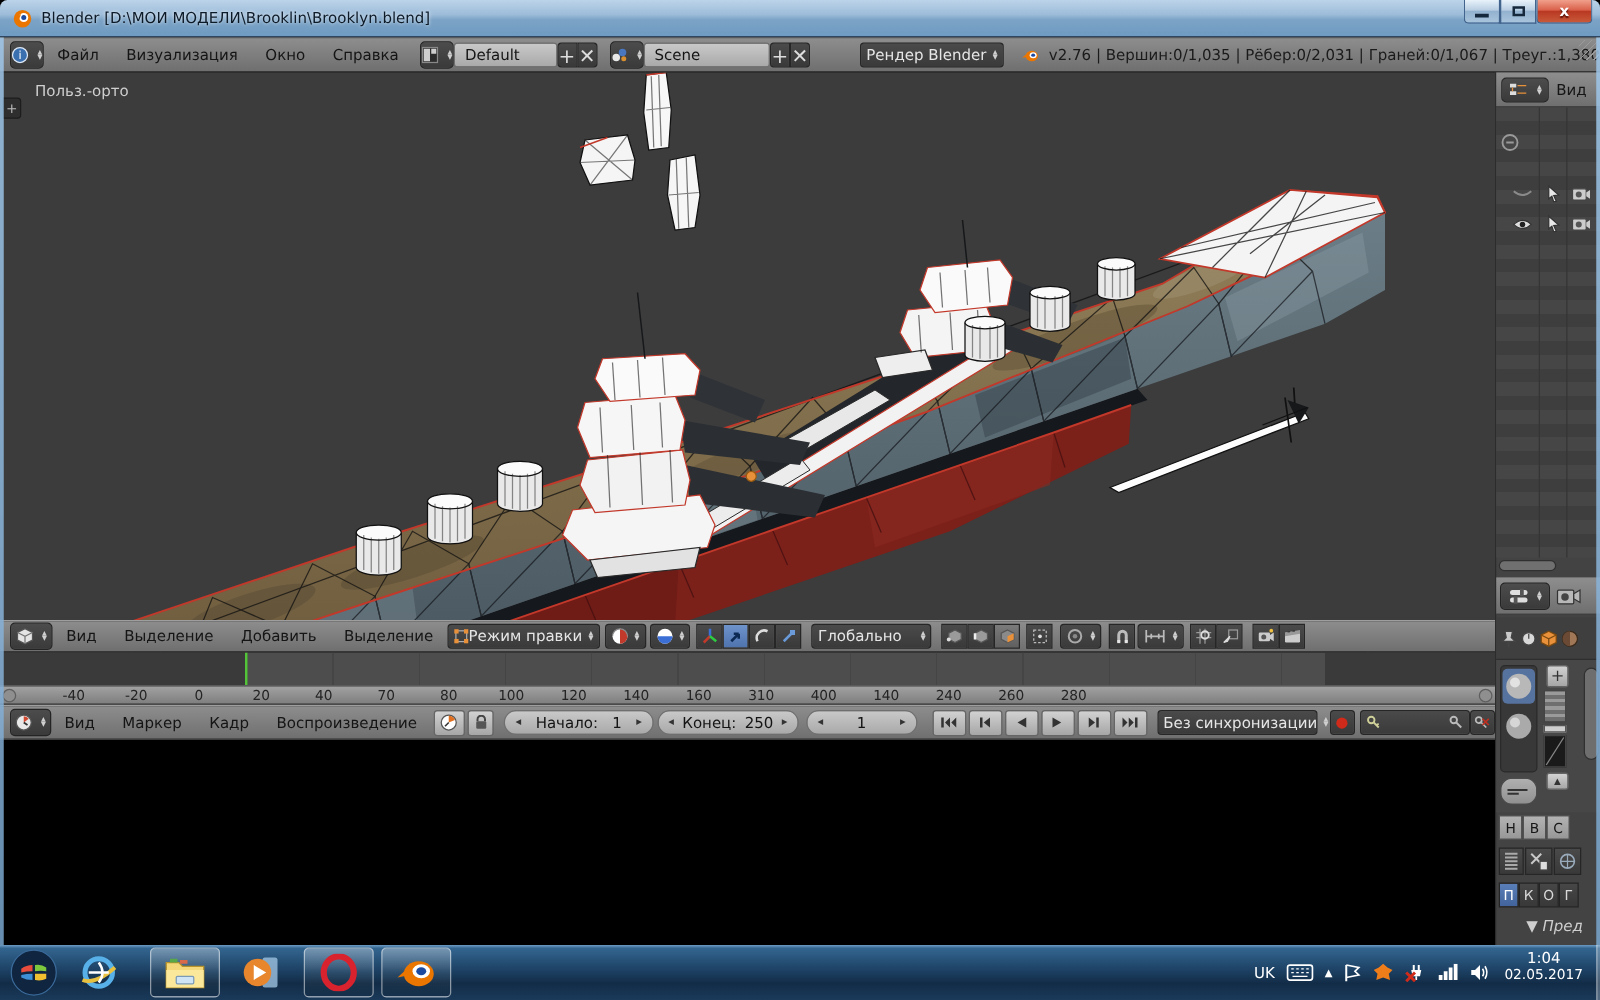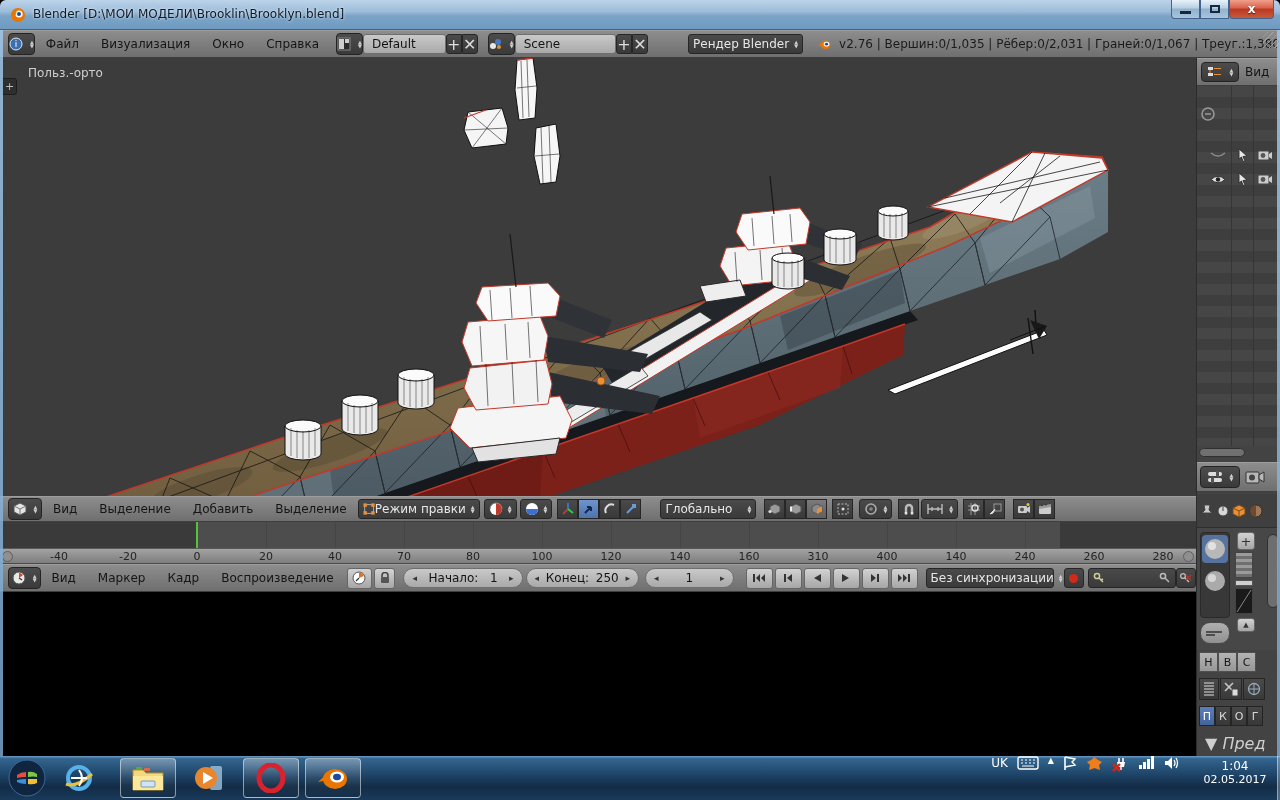"Глобально" div.dd { margin-left: 19px -> 8px }
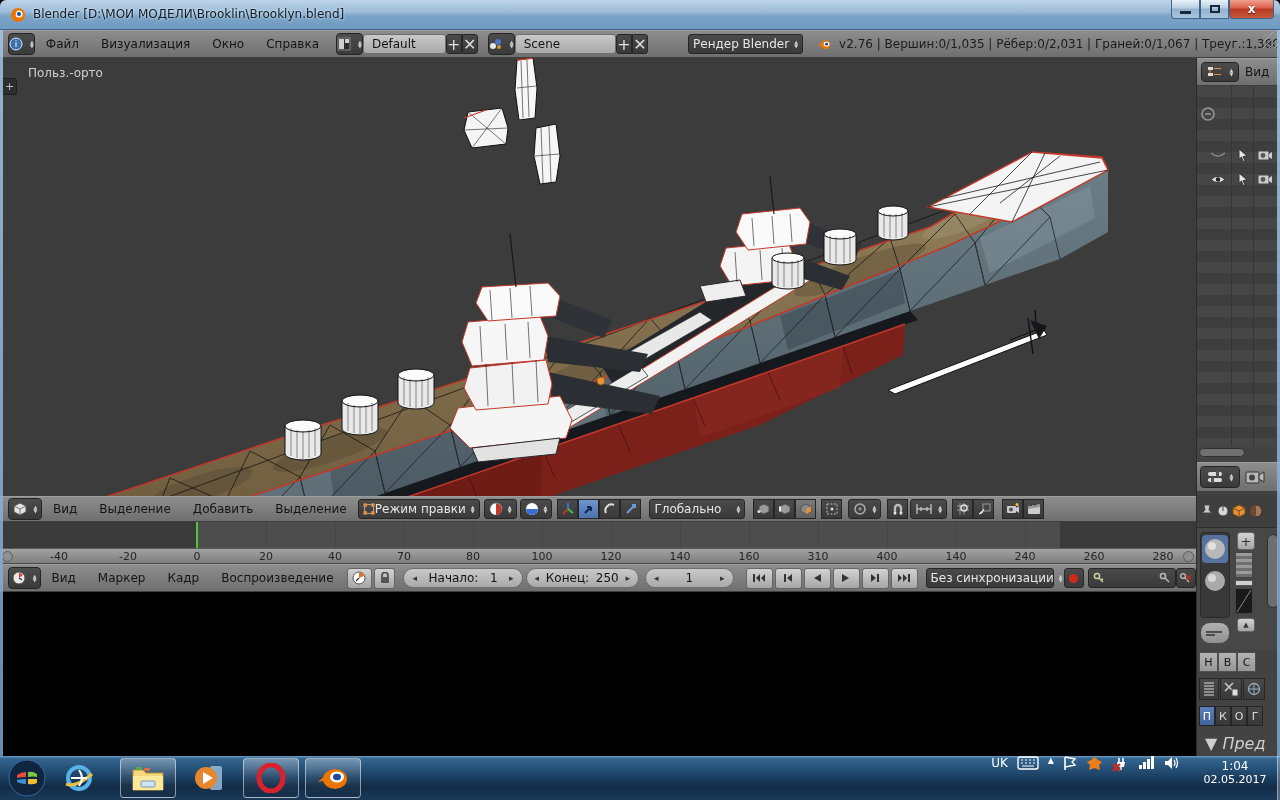"-40" .rlabels { justify-content: space-between -> none }
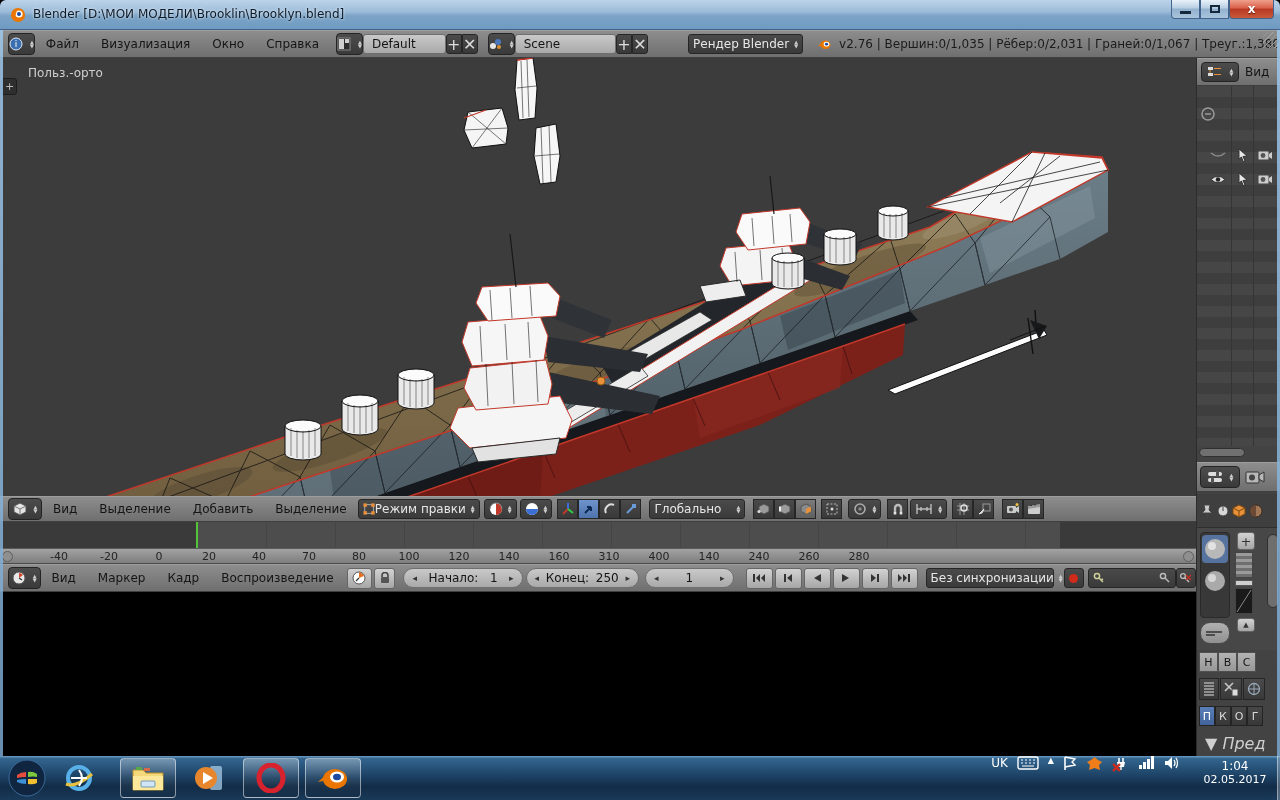"▼ Пред" .predrow { font-size: 16px -> 12px; left: 8px -> 24px }
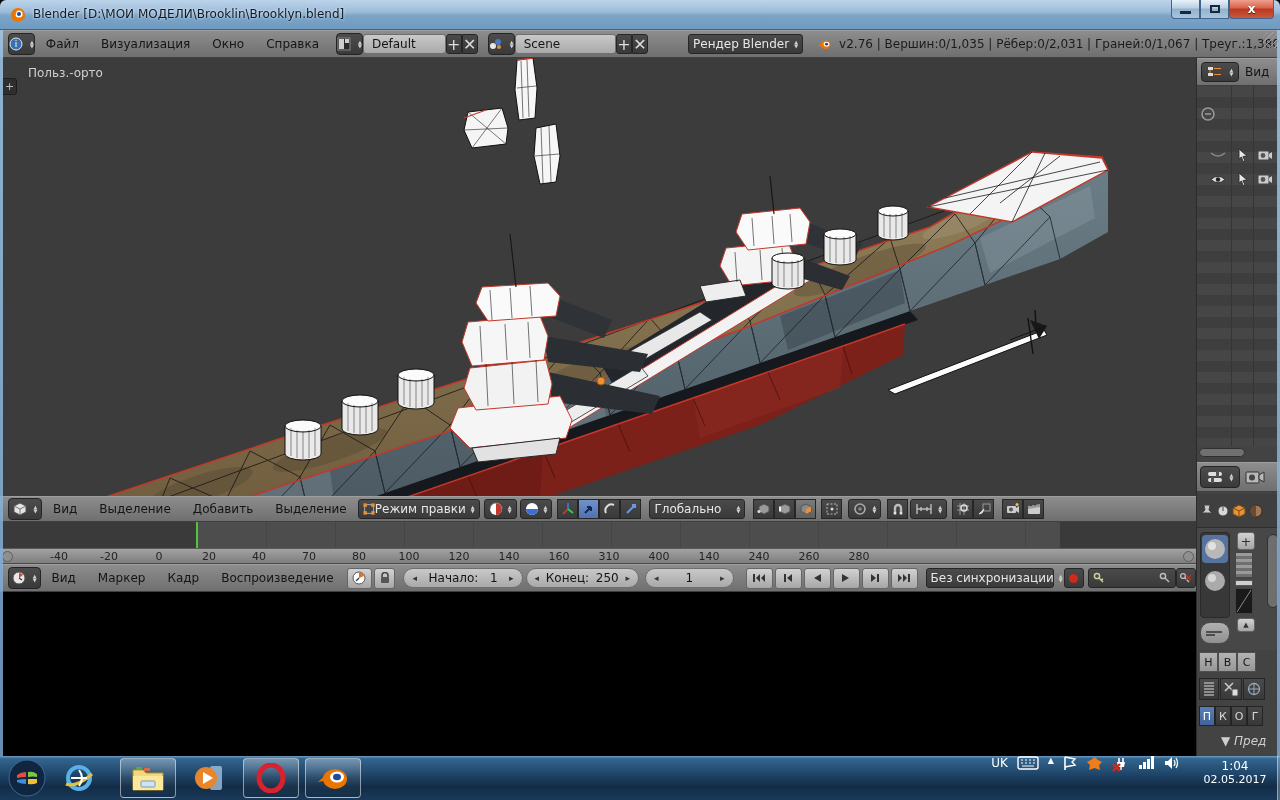"UK" .tray { align-items: none -> center; right: 100px -> 88px }
